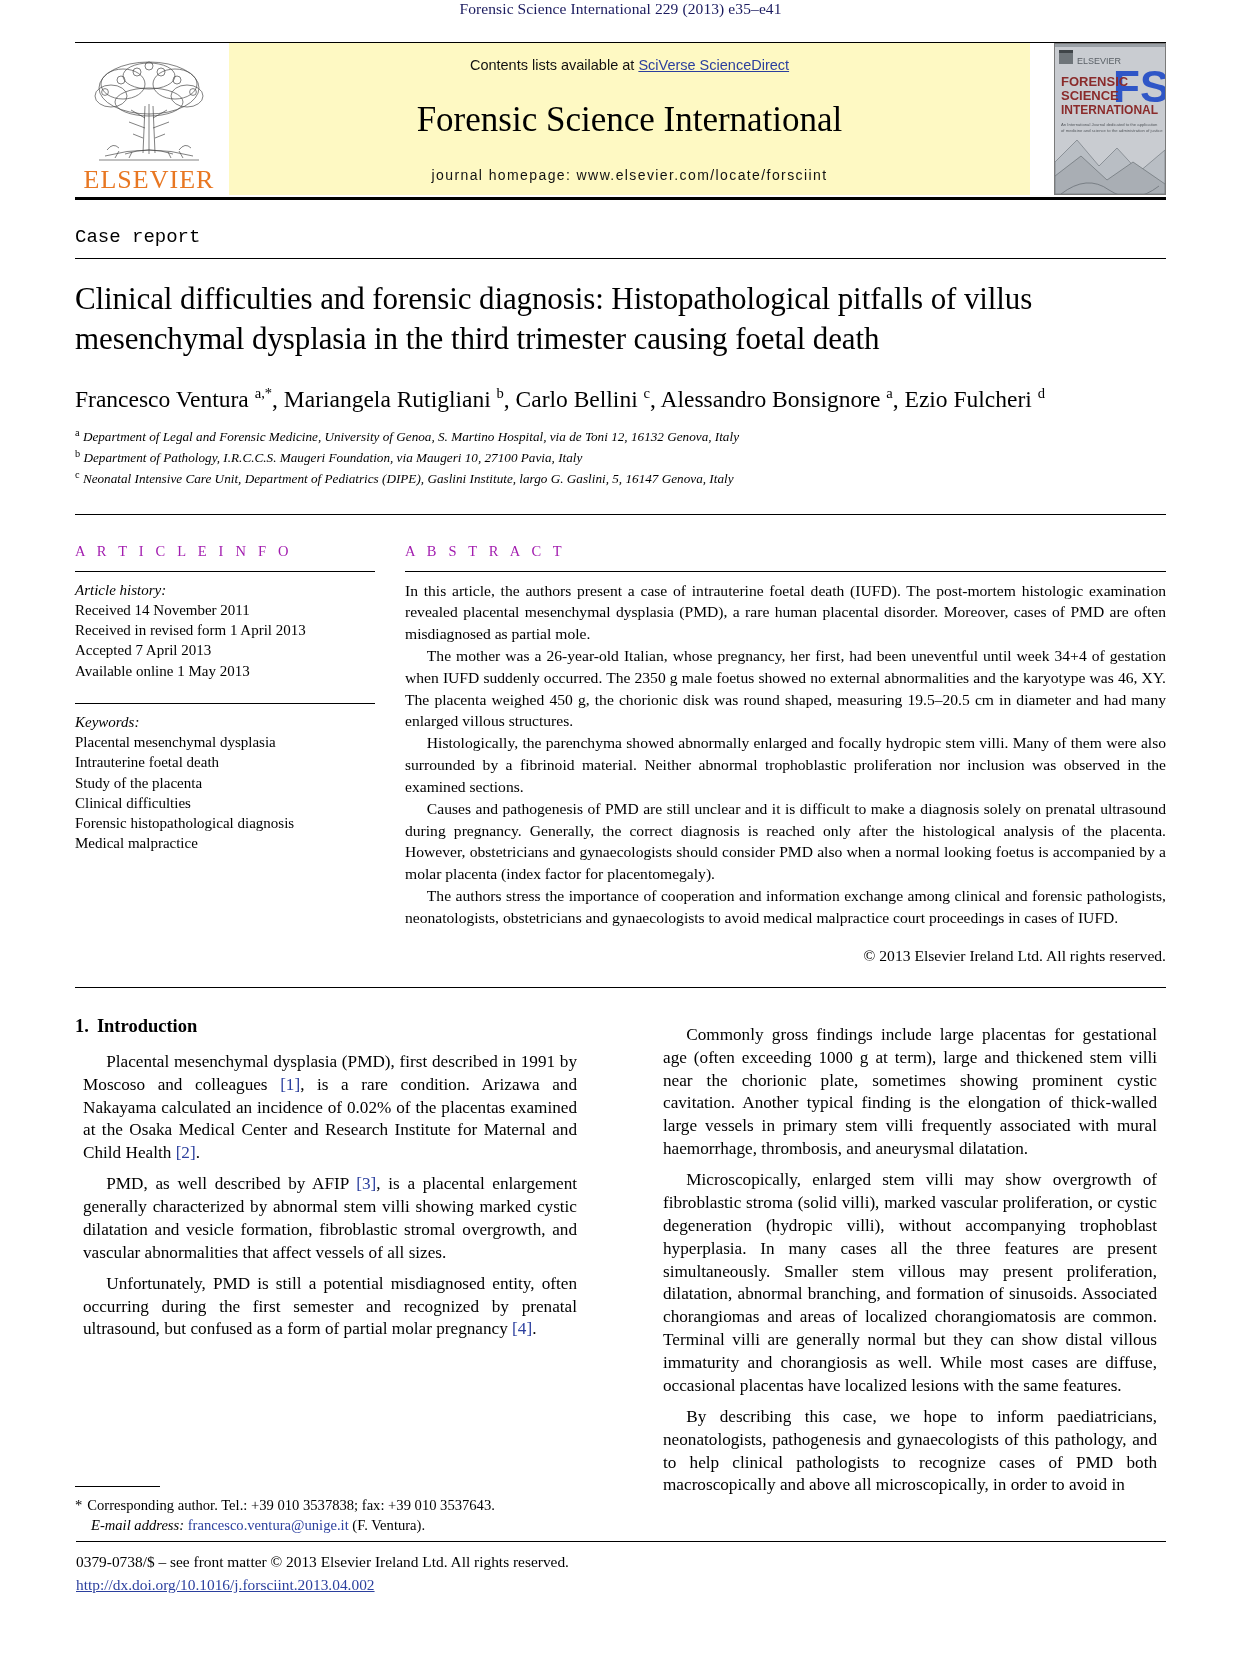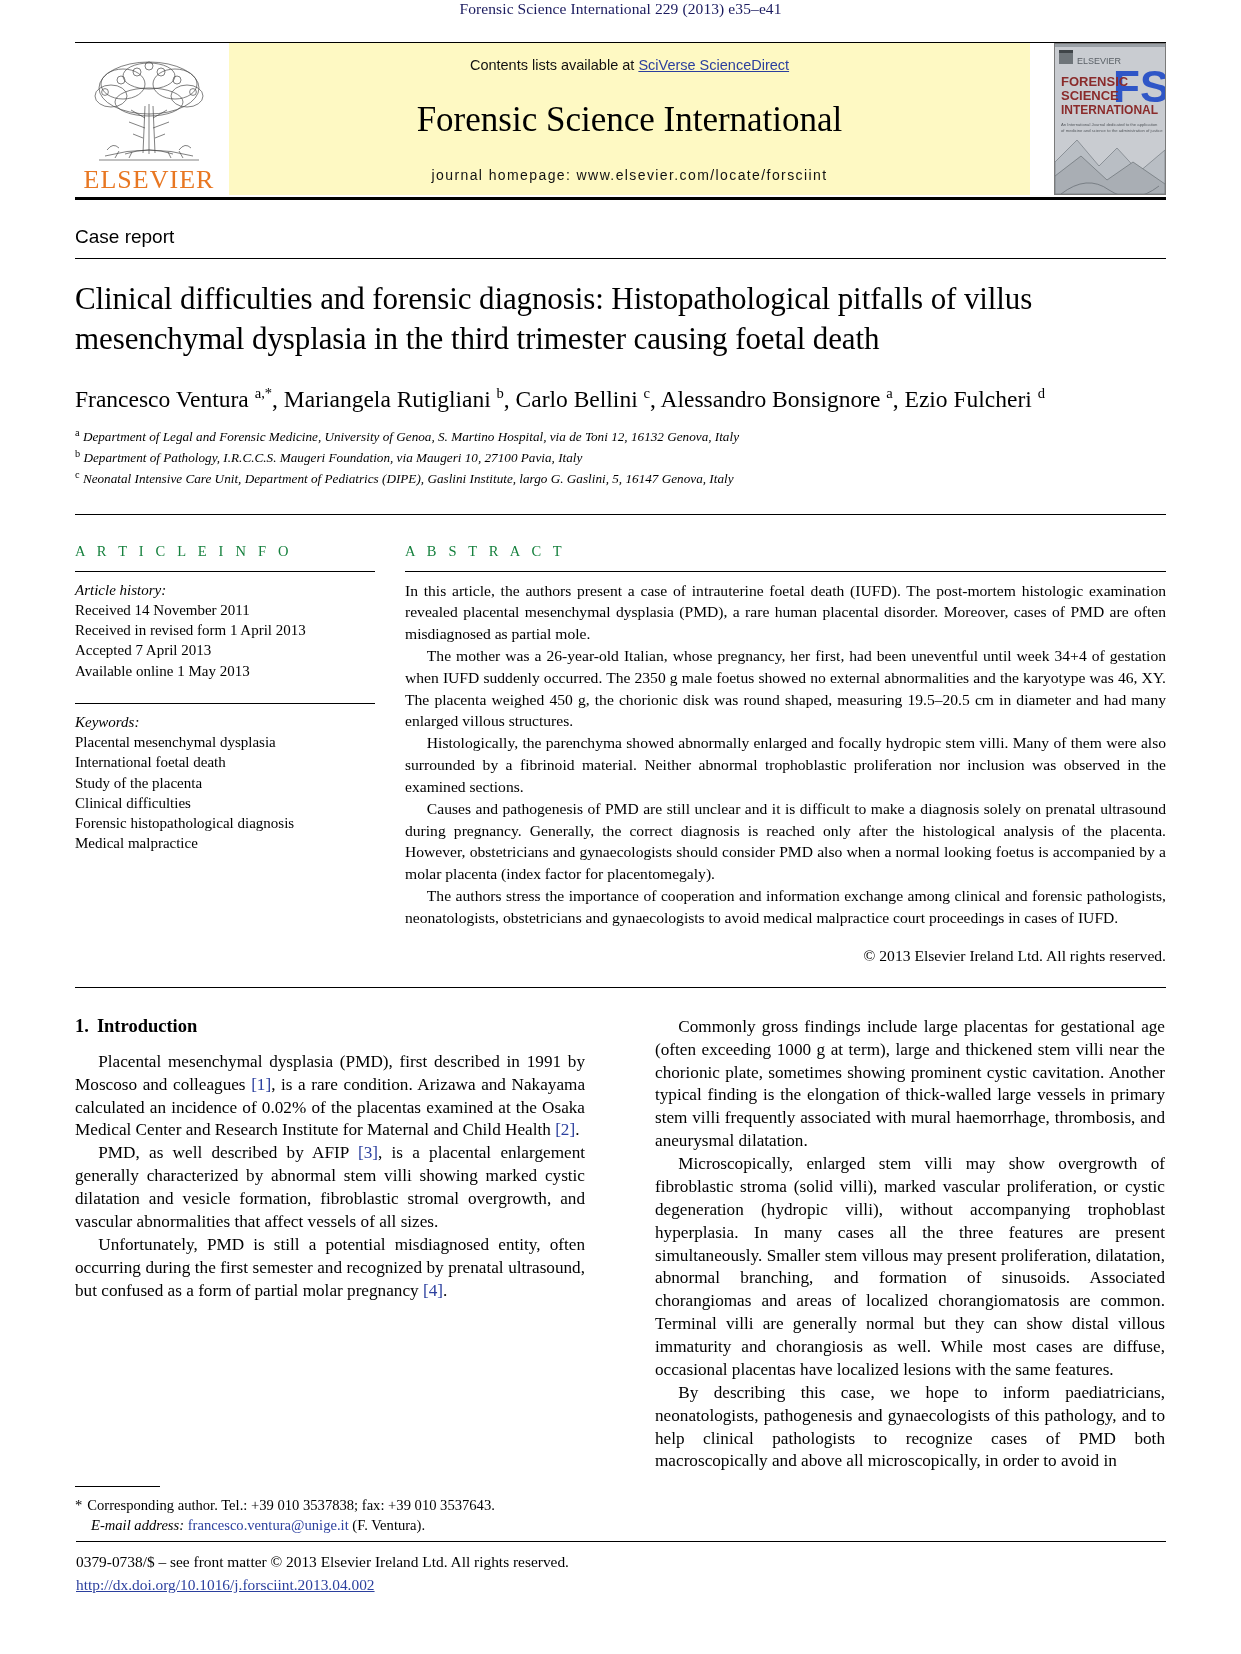"Case report" .doctype { font-family: Liberation Sans, sans-serif -> Liberation Mono, monospace }
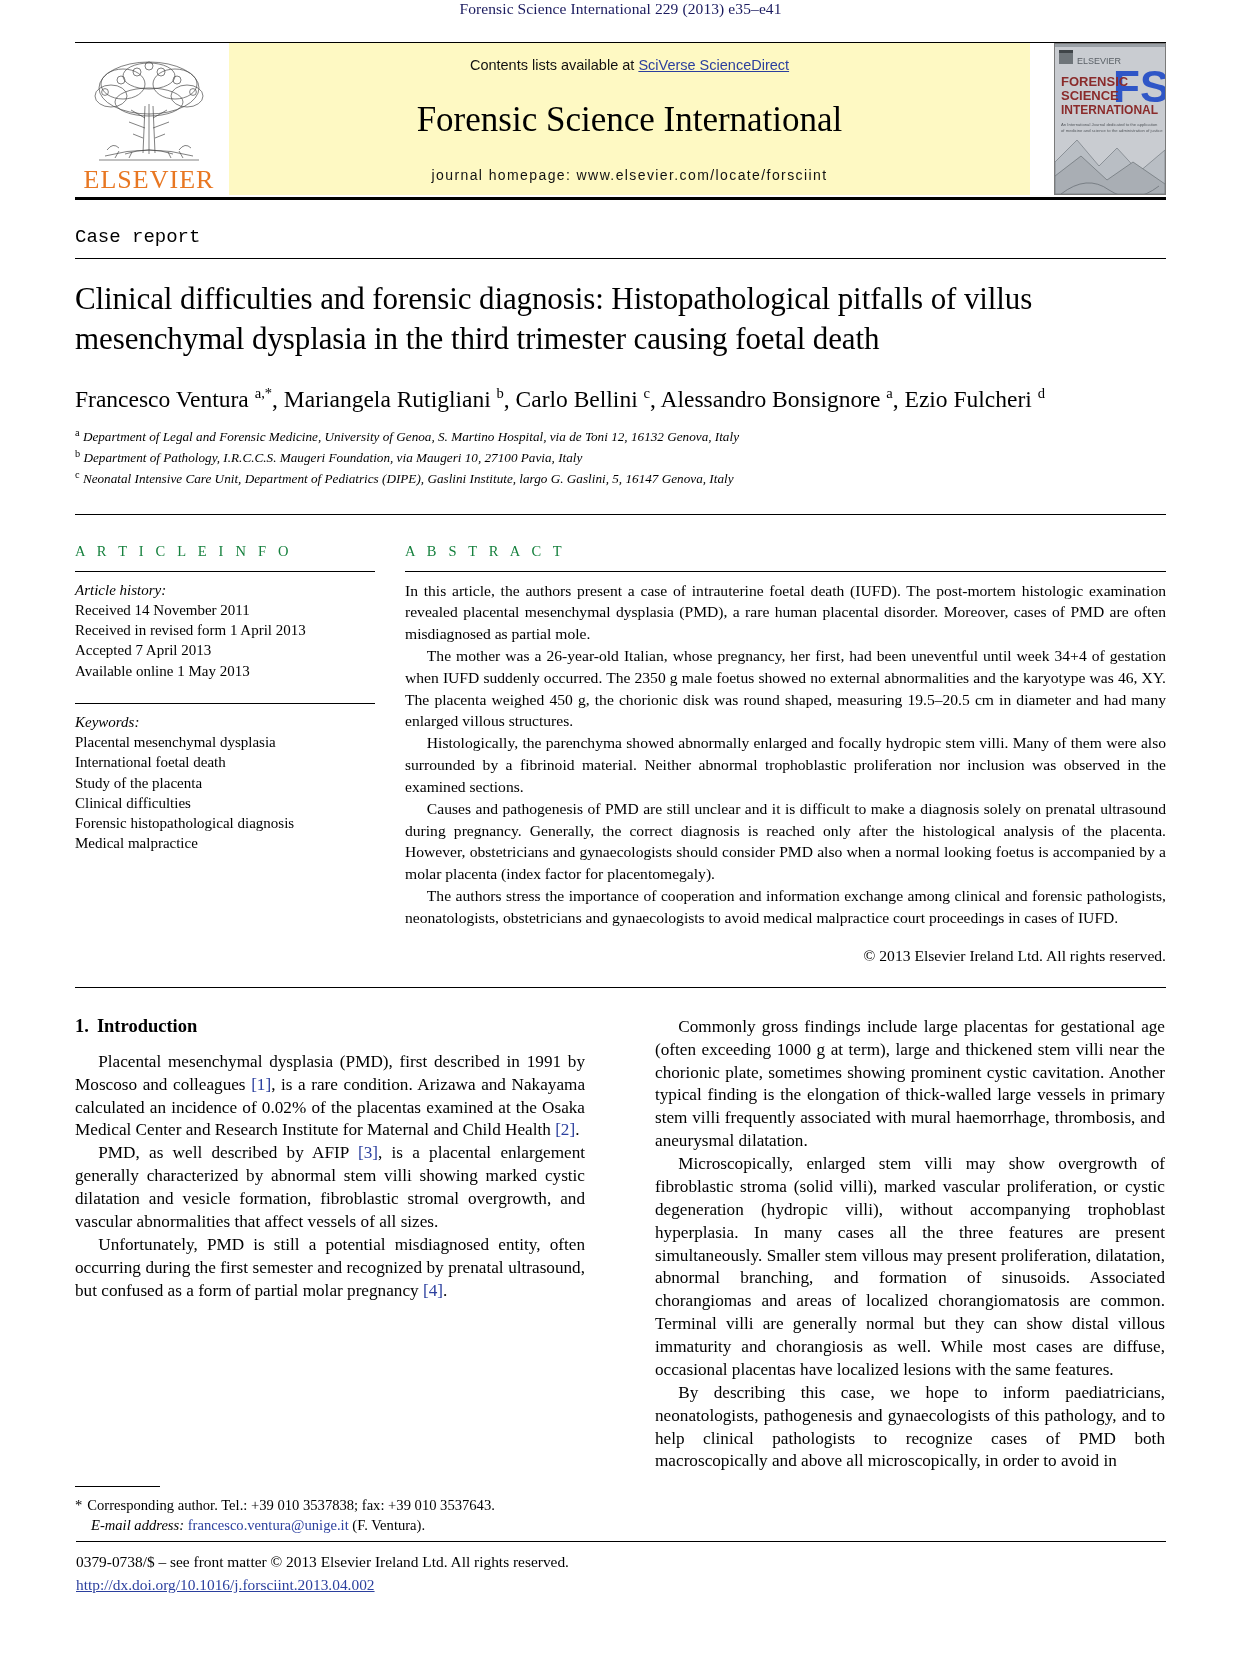"A R T I C" .sec-label { color: #15803d -> #a21caf }
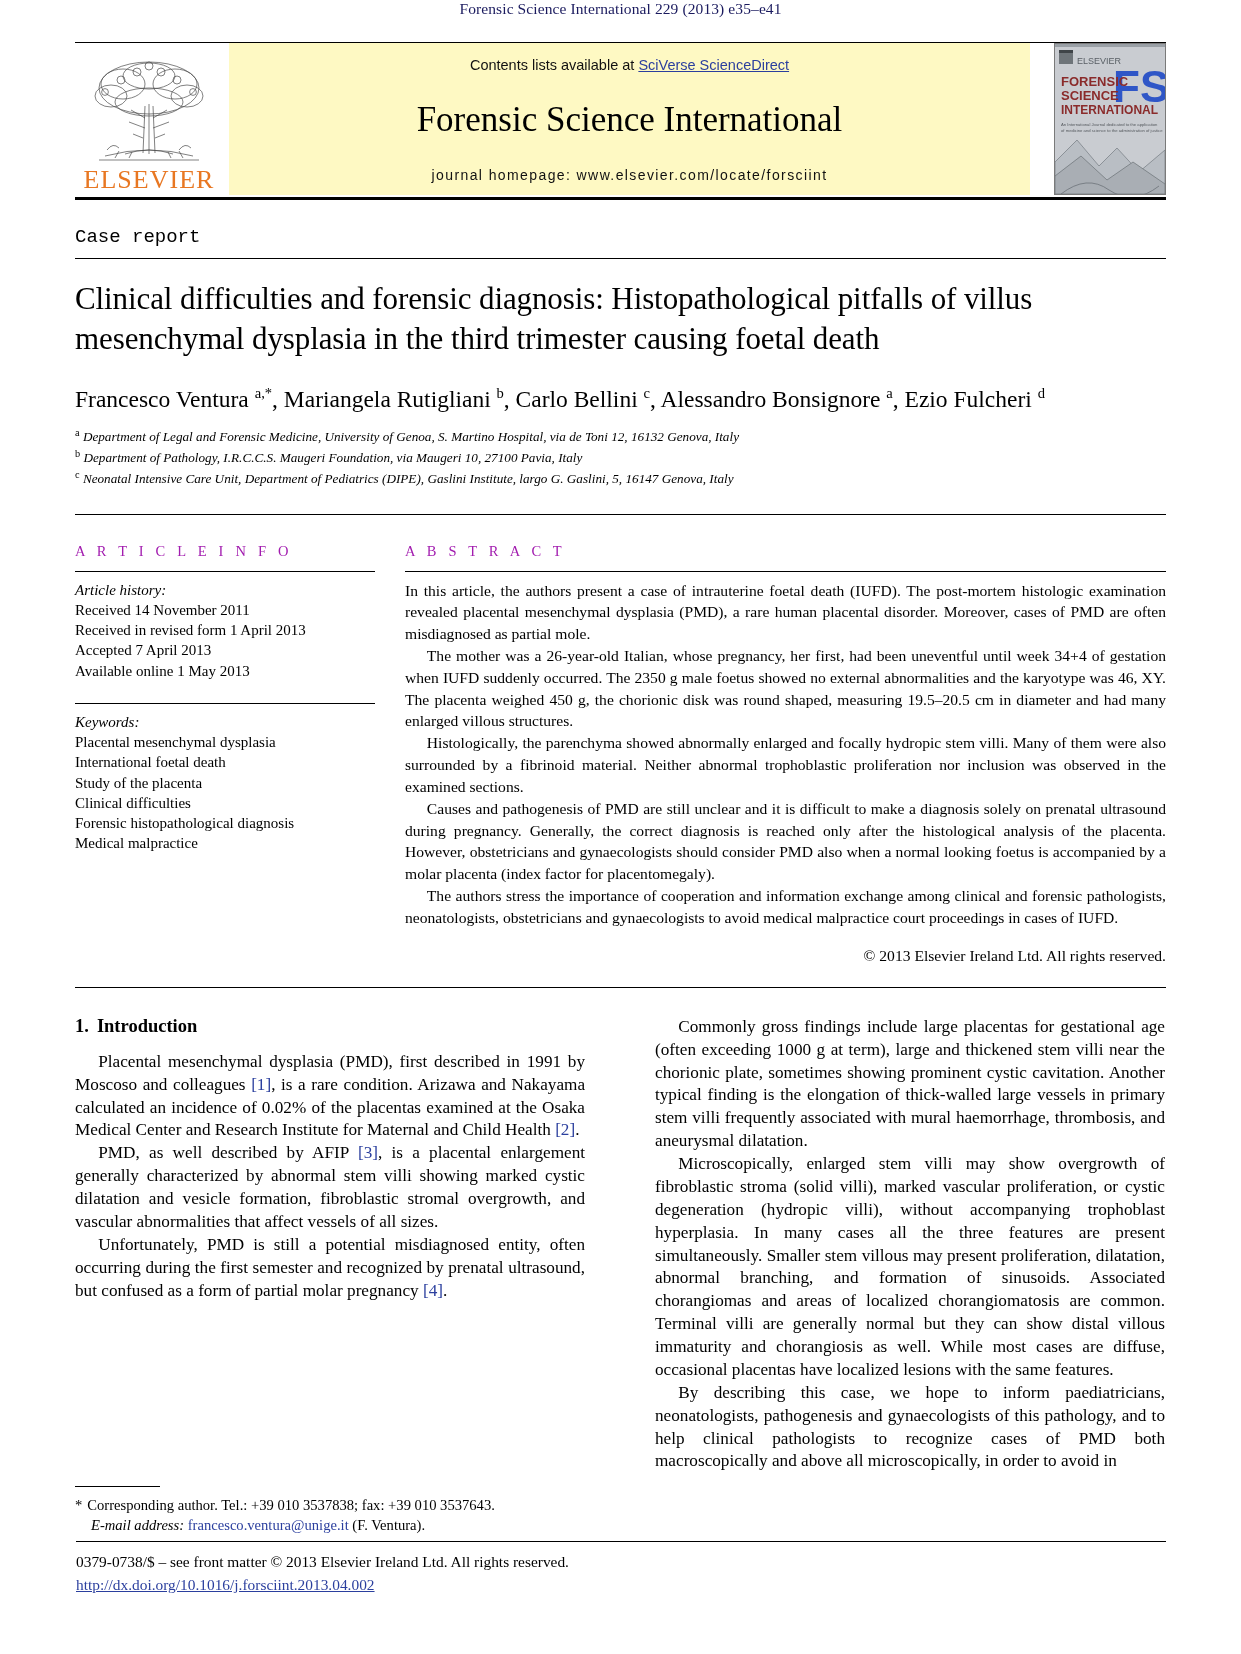"International foetal death" div { text: International -> Intrauterine }
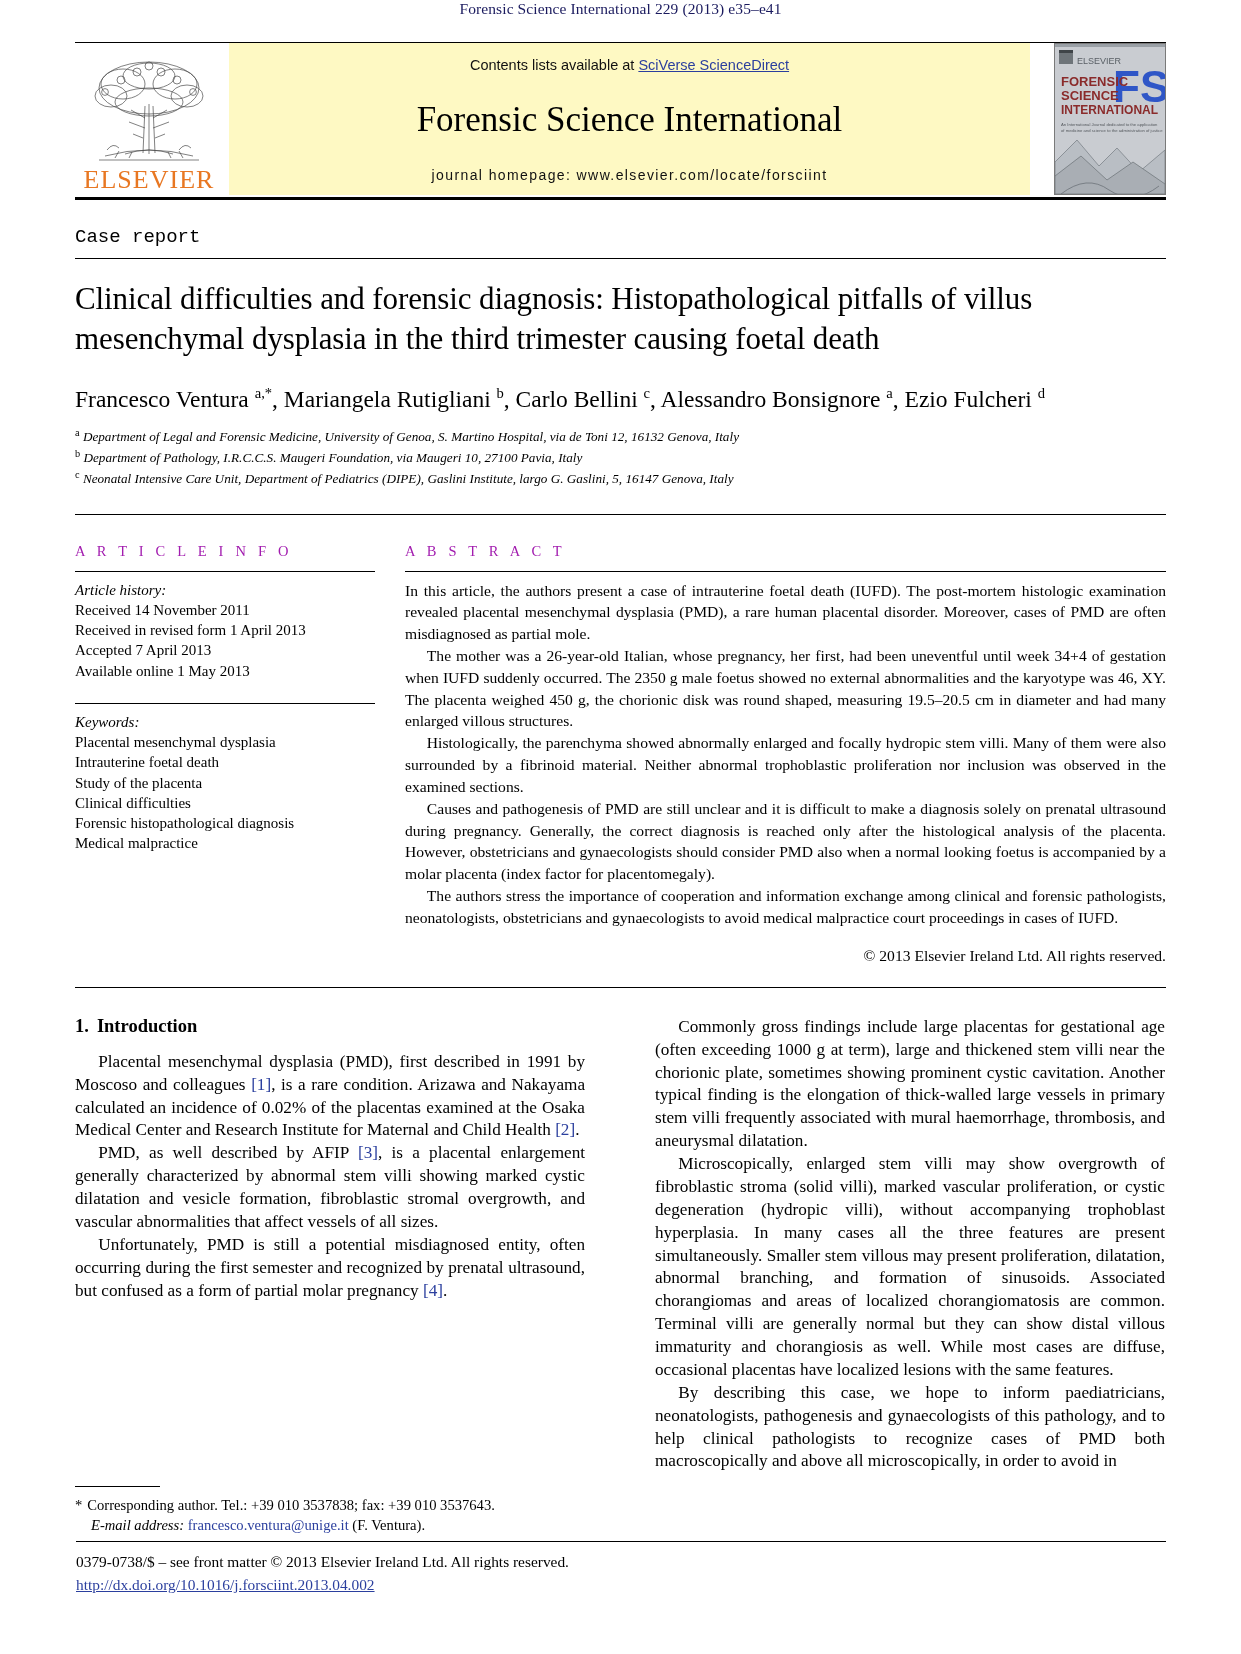"Commonly gross findings include large" .bodytext p { margin: 0 -> 8px }
